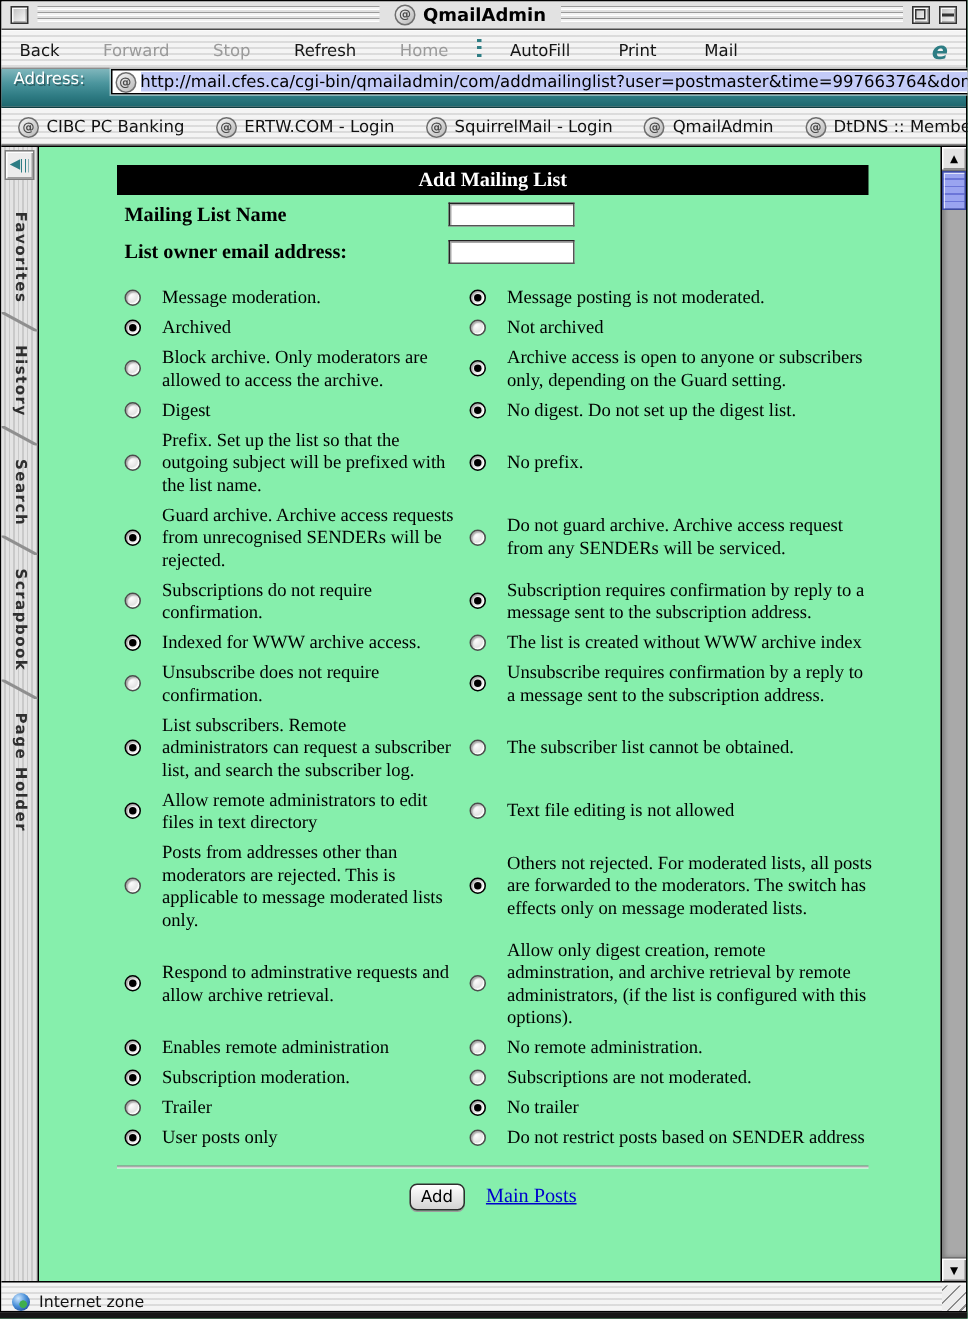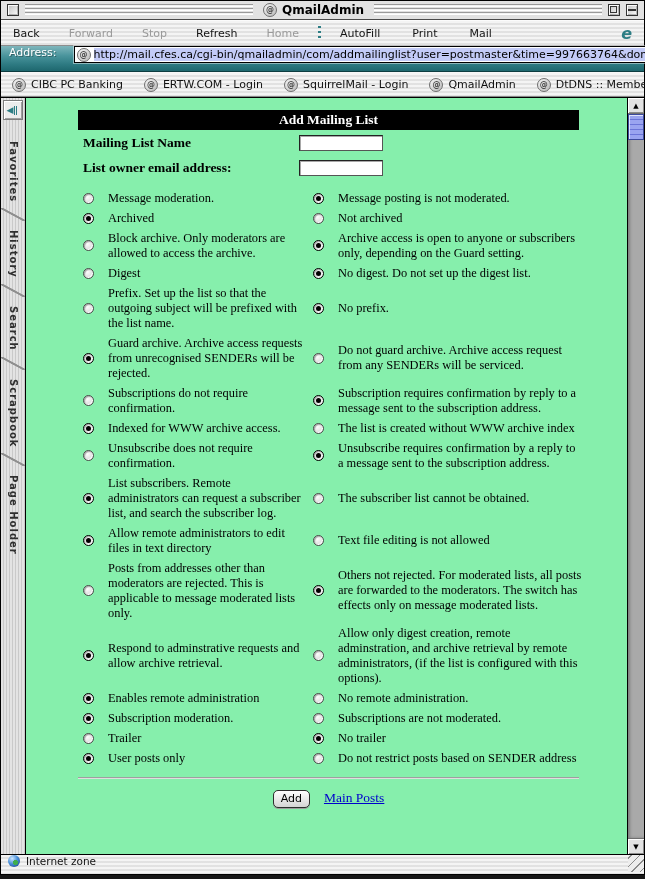"Internet zone" .statusbar { align-items: flex-start -> flex-end }
